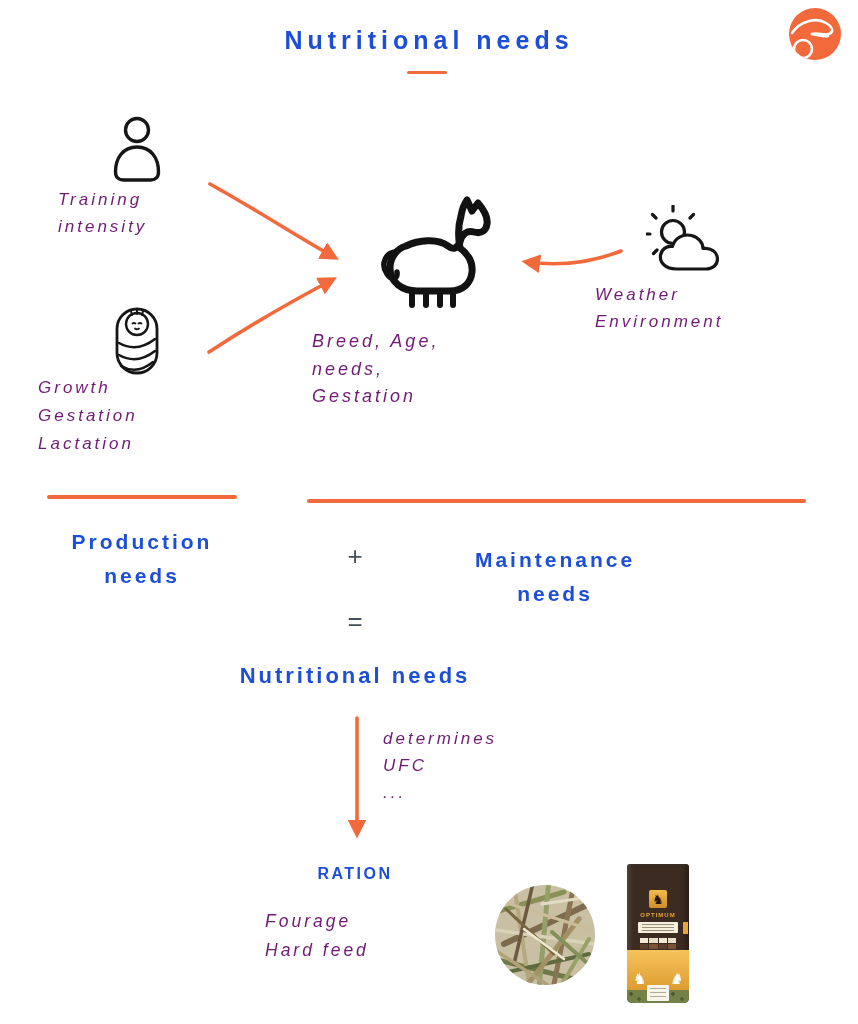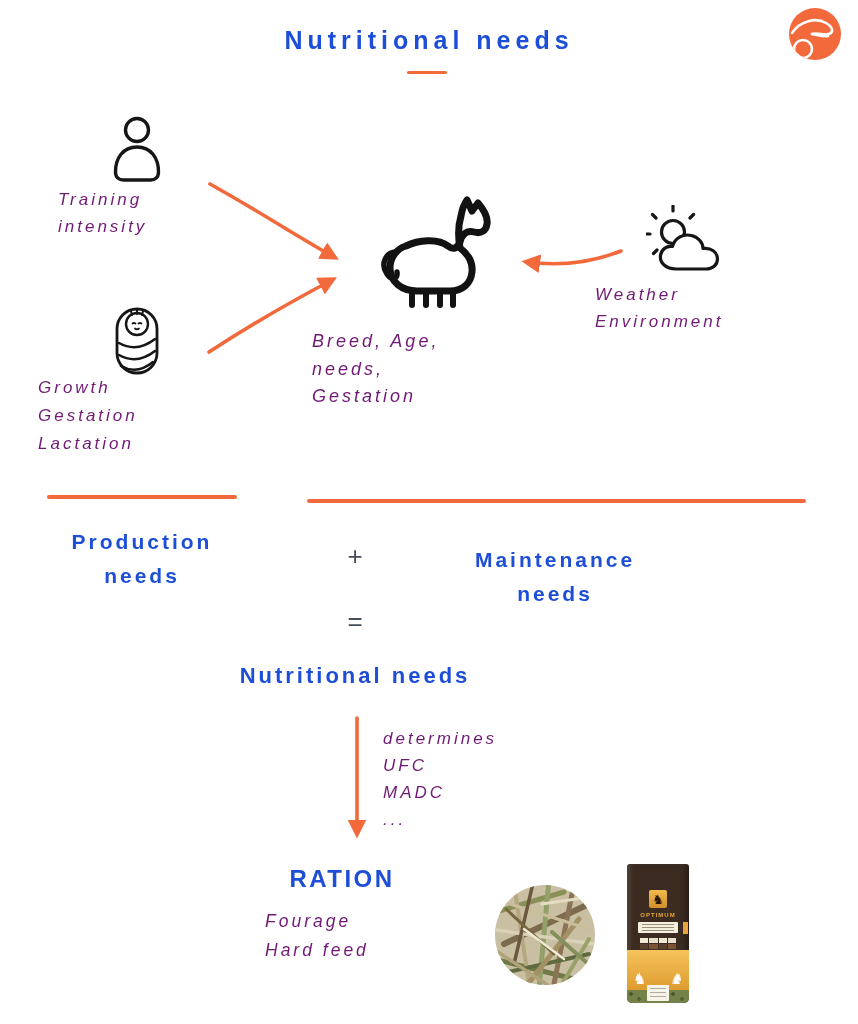"MADC" div { html: <div>MADC</div> -> none }
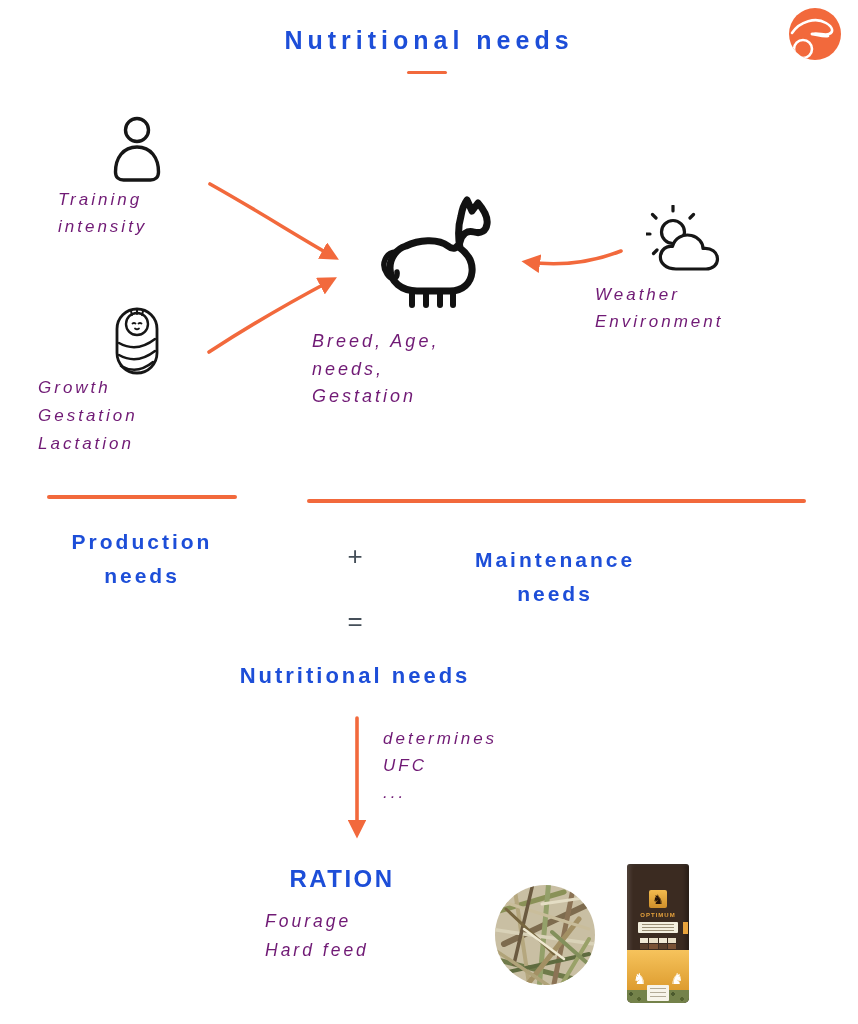"RATION" div.abs { font-size: 24px -> 16px; left: 242px -> 255px }
